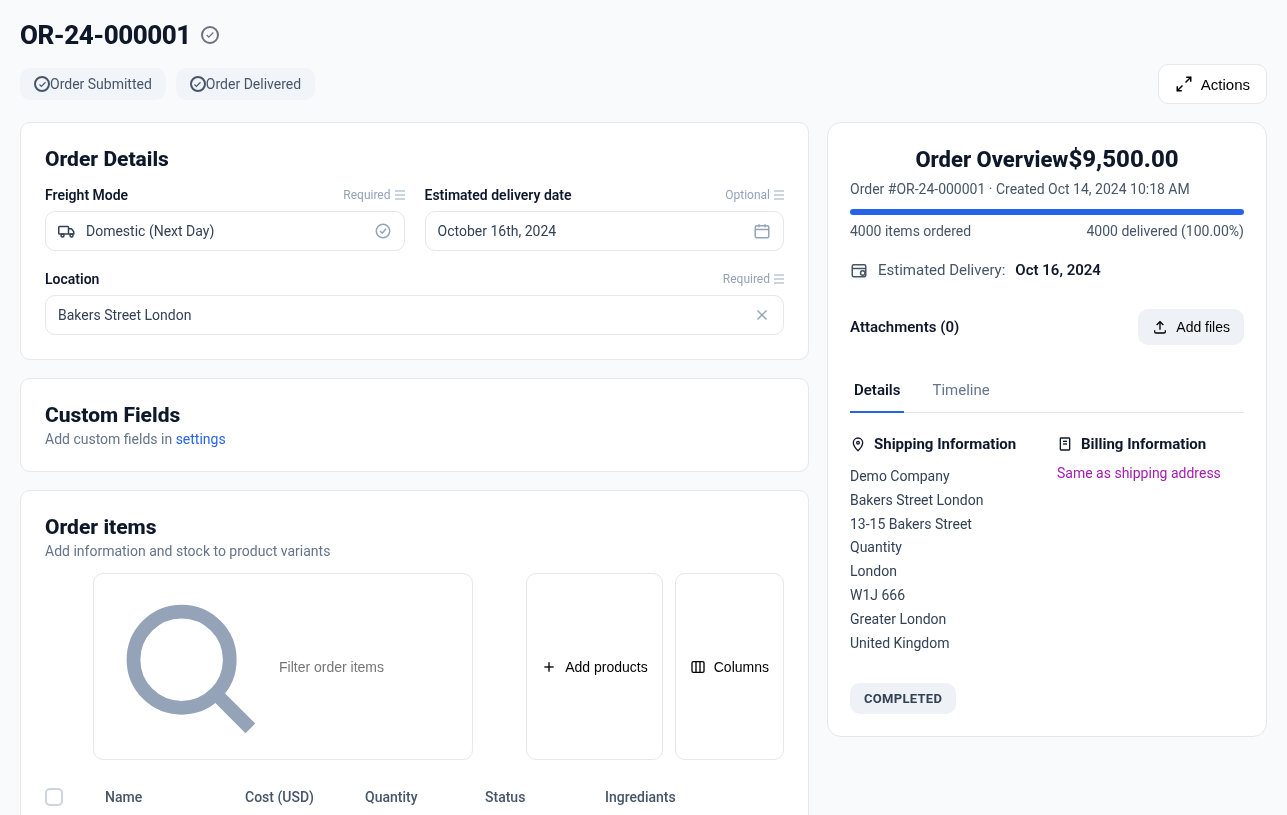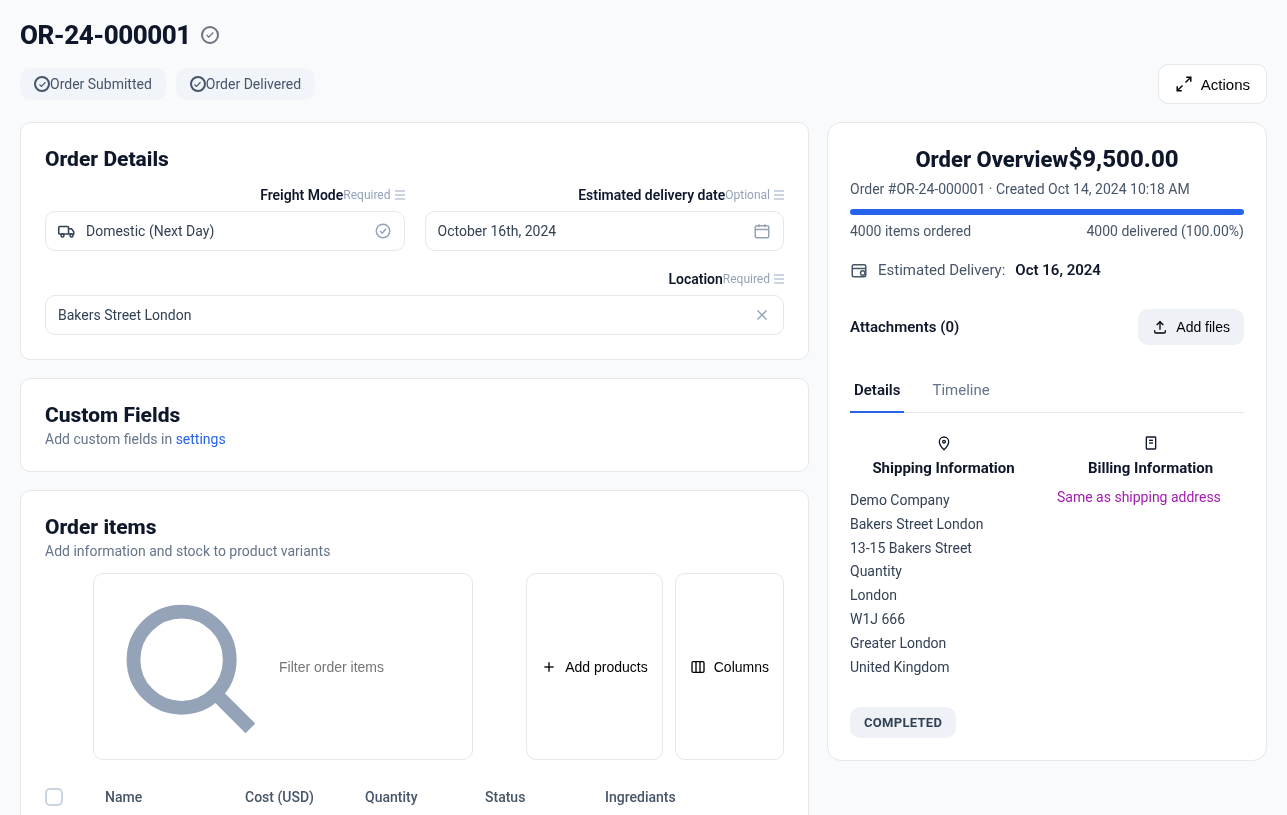"Freight Mode" .field-label-row { justify-content: flex-end -> space-between }
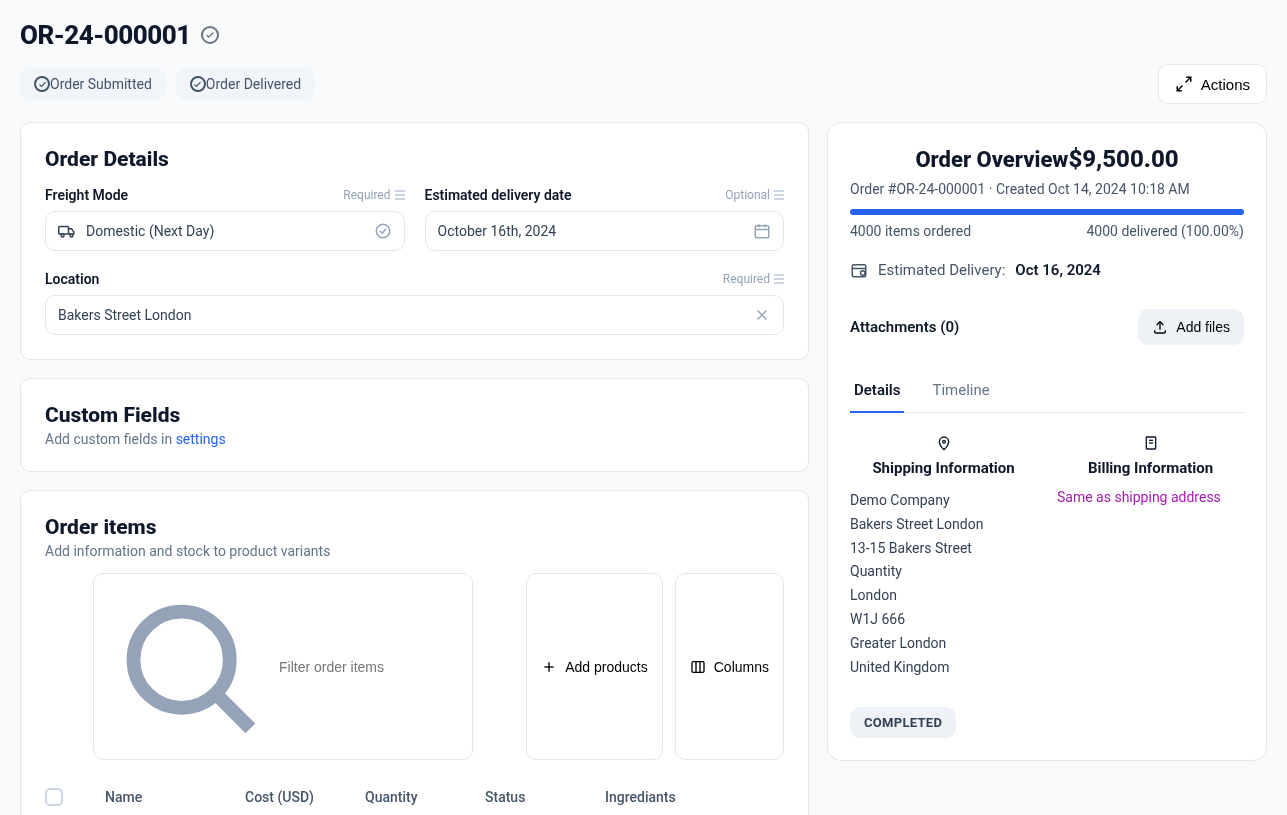"Shipping Information" .info-col h3 { flex-direction: column -> none }
